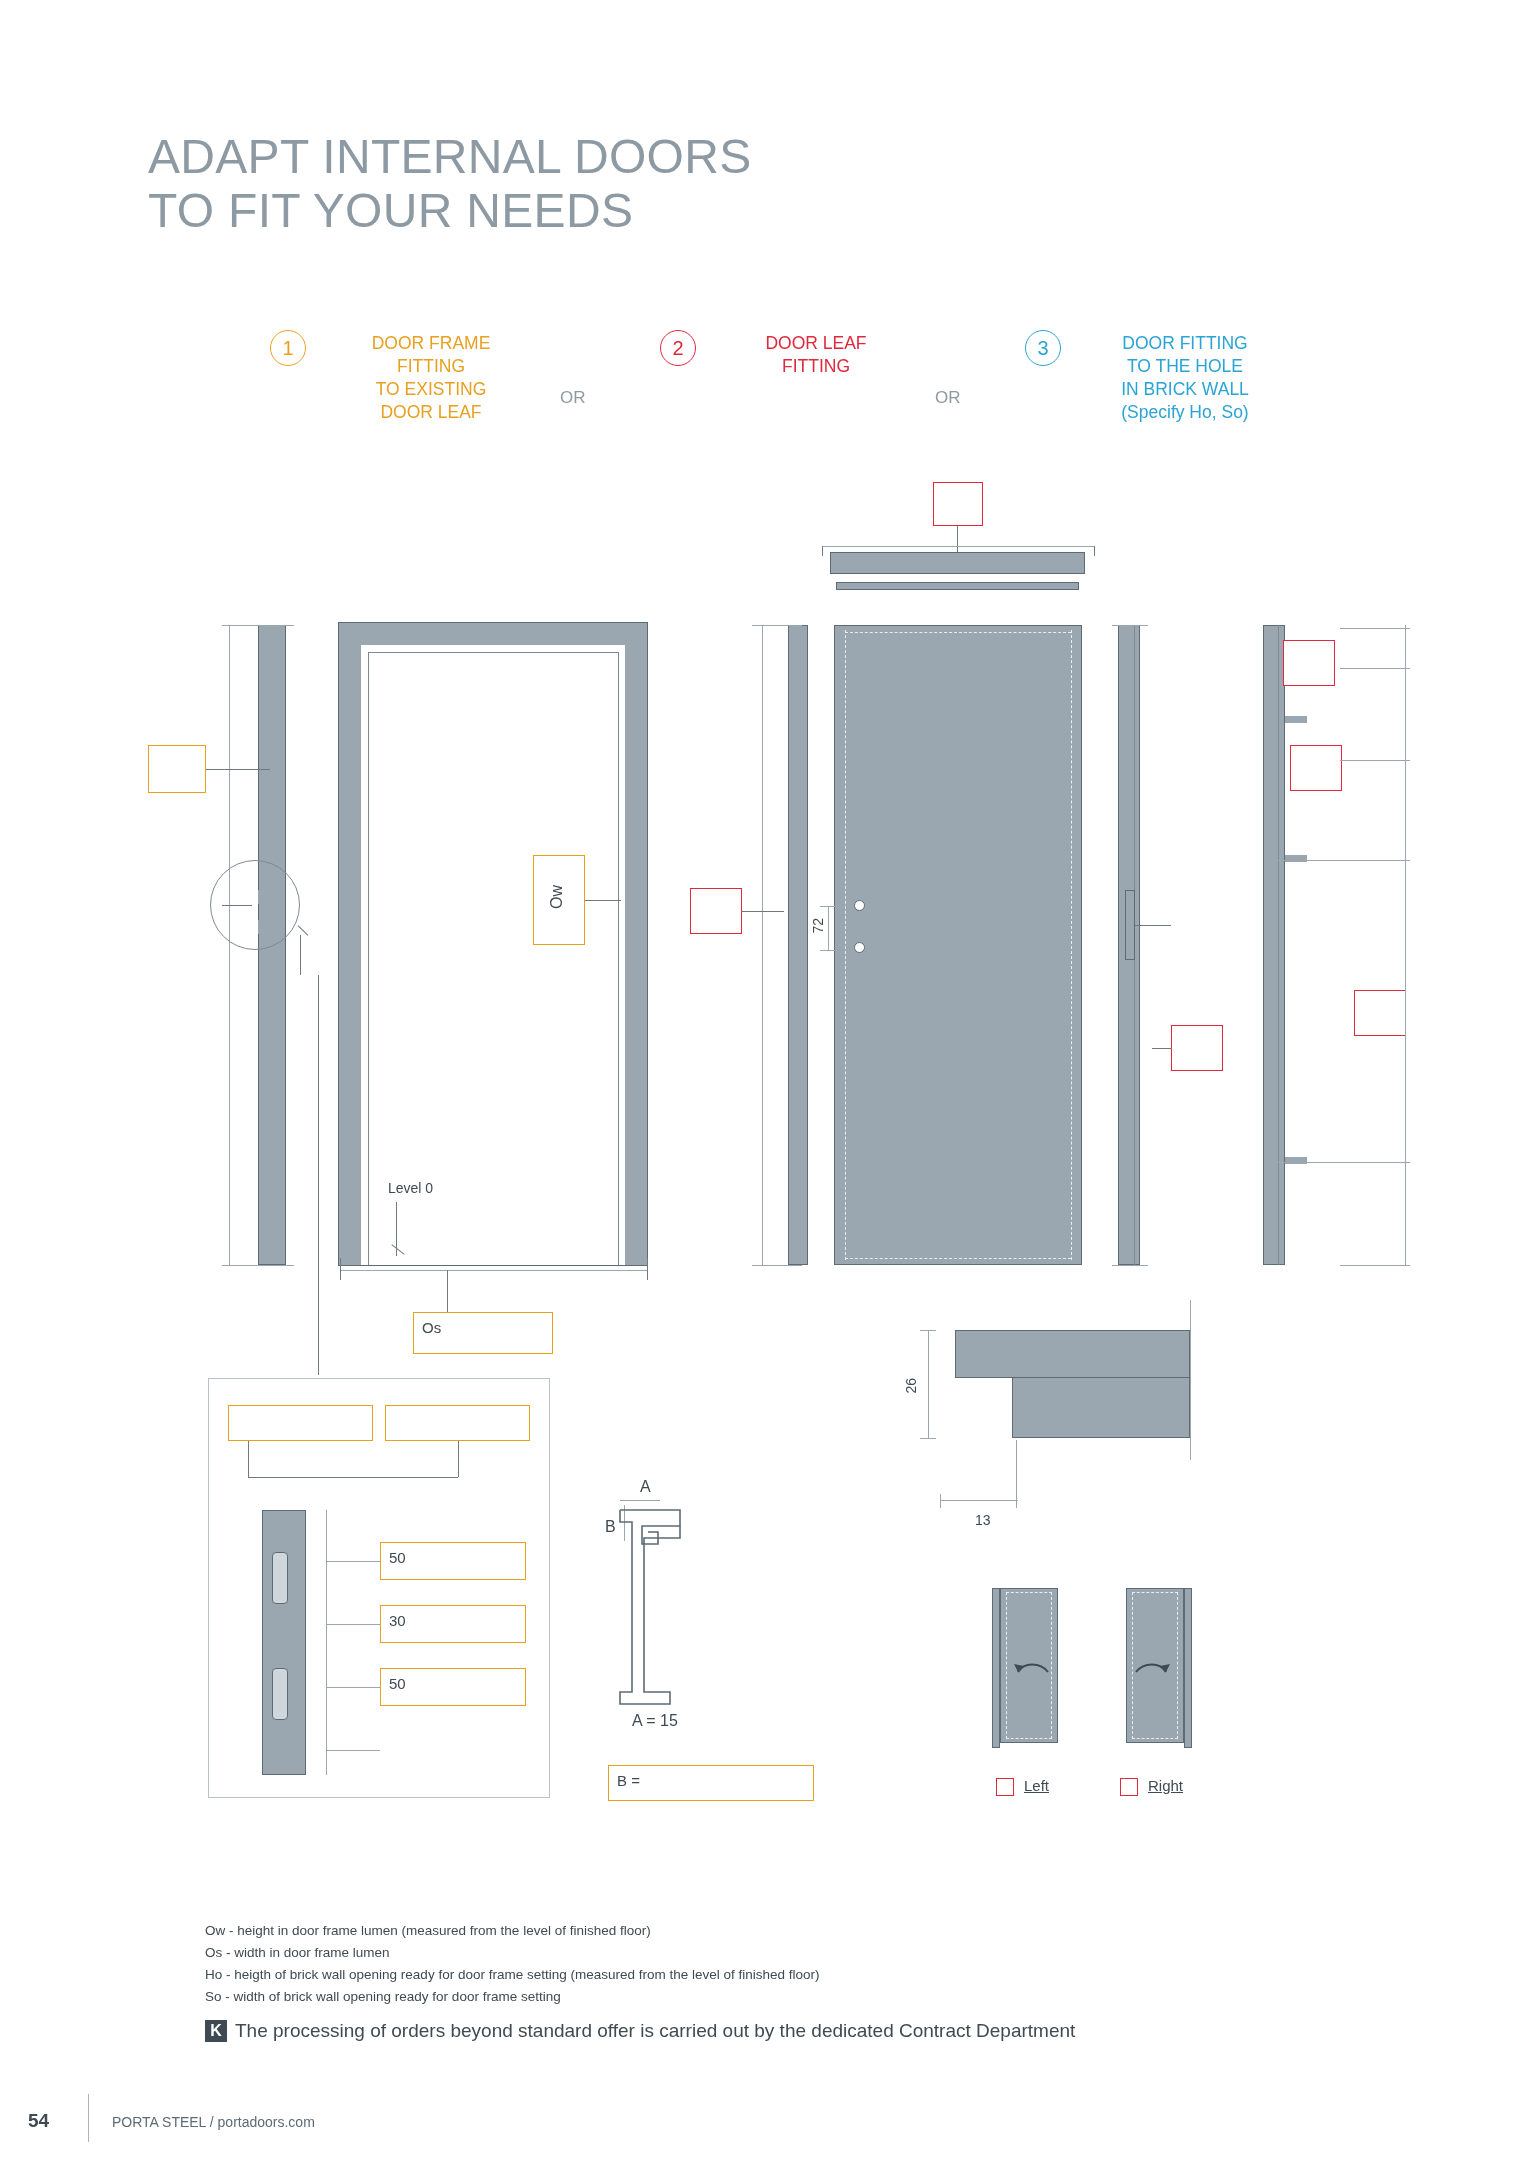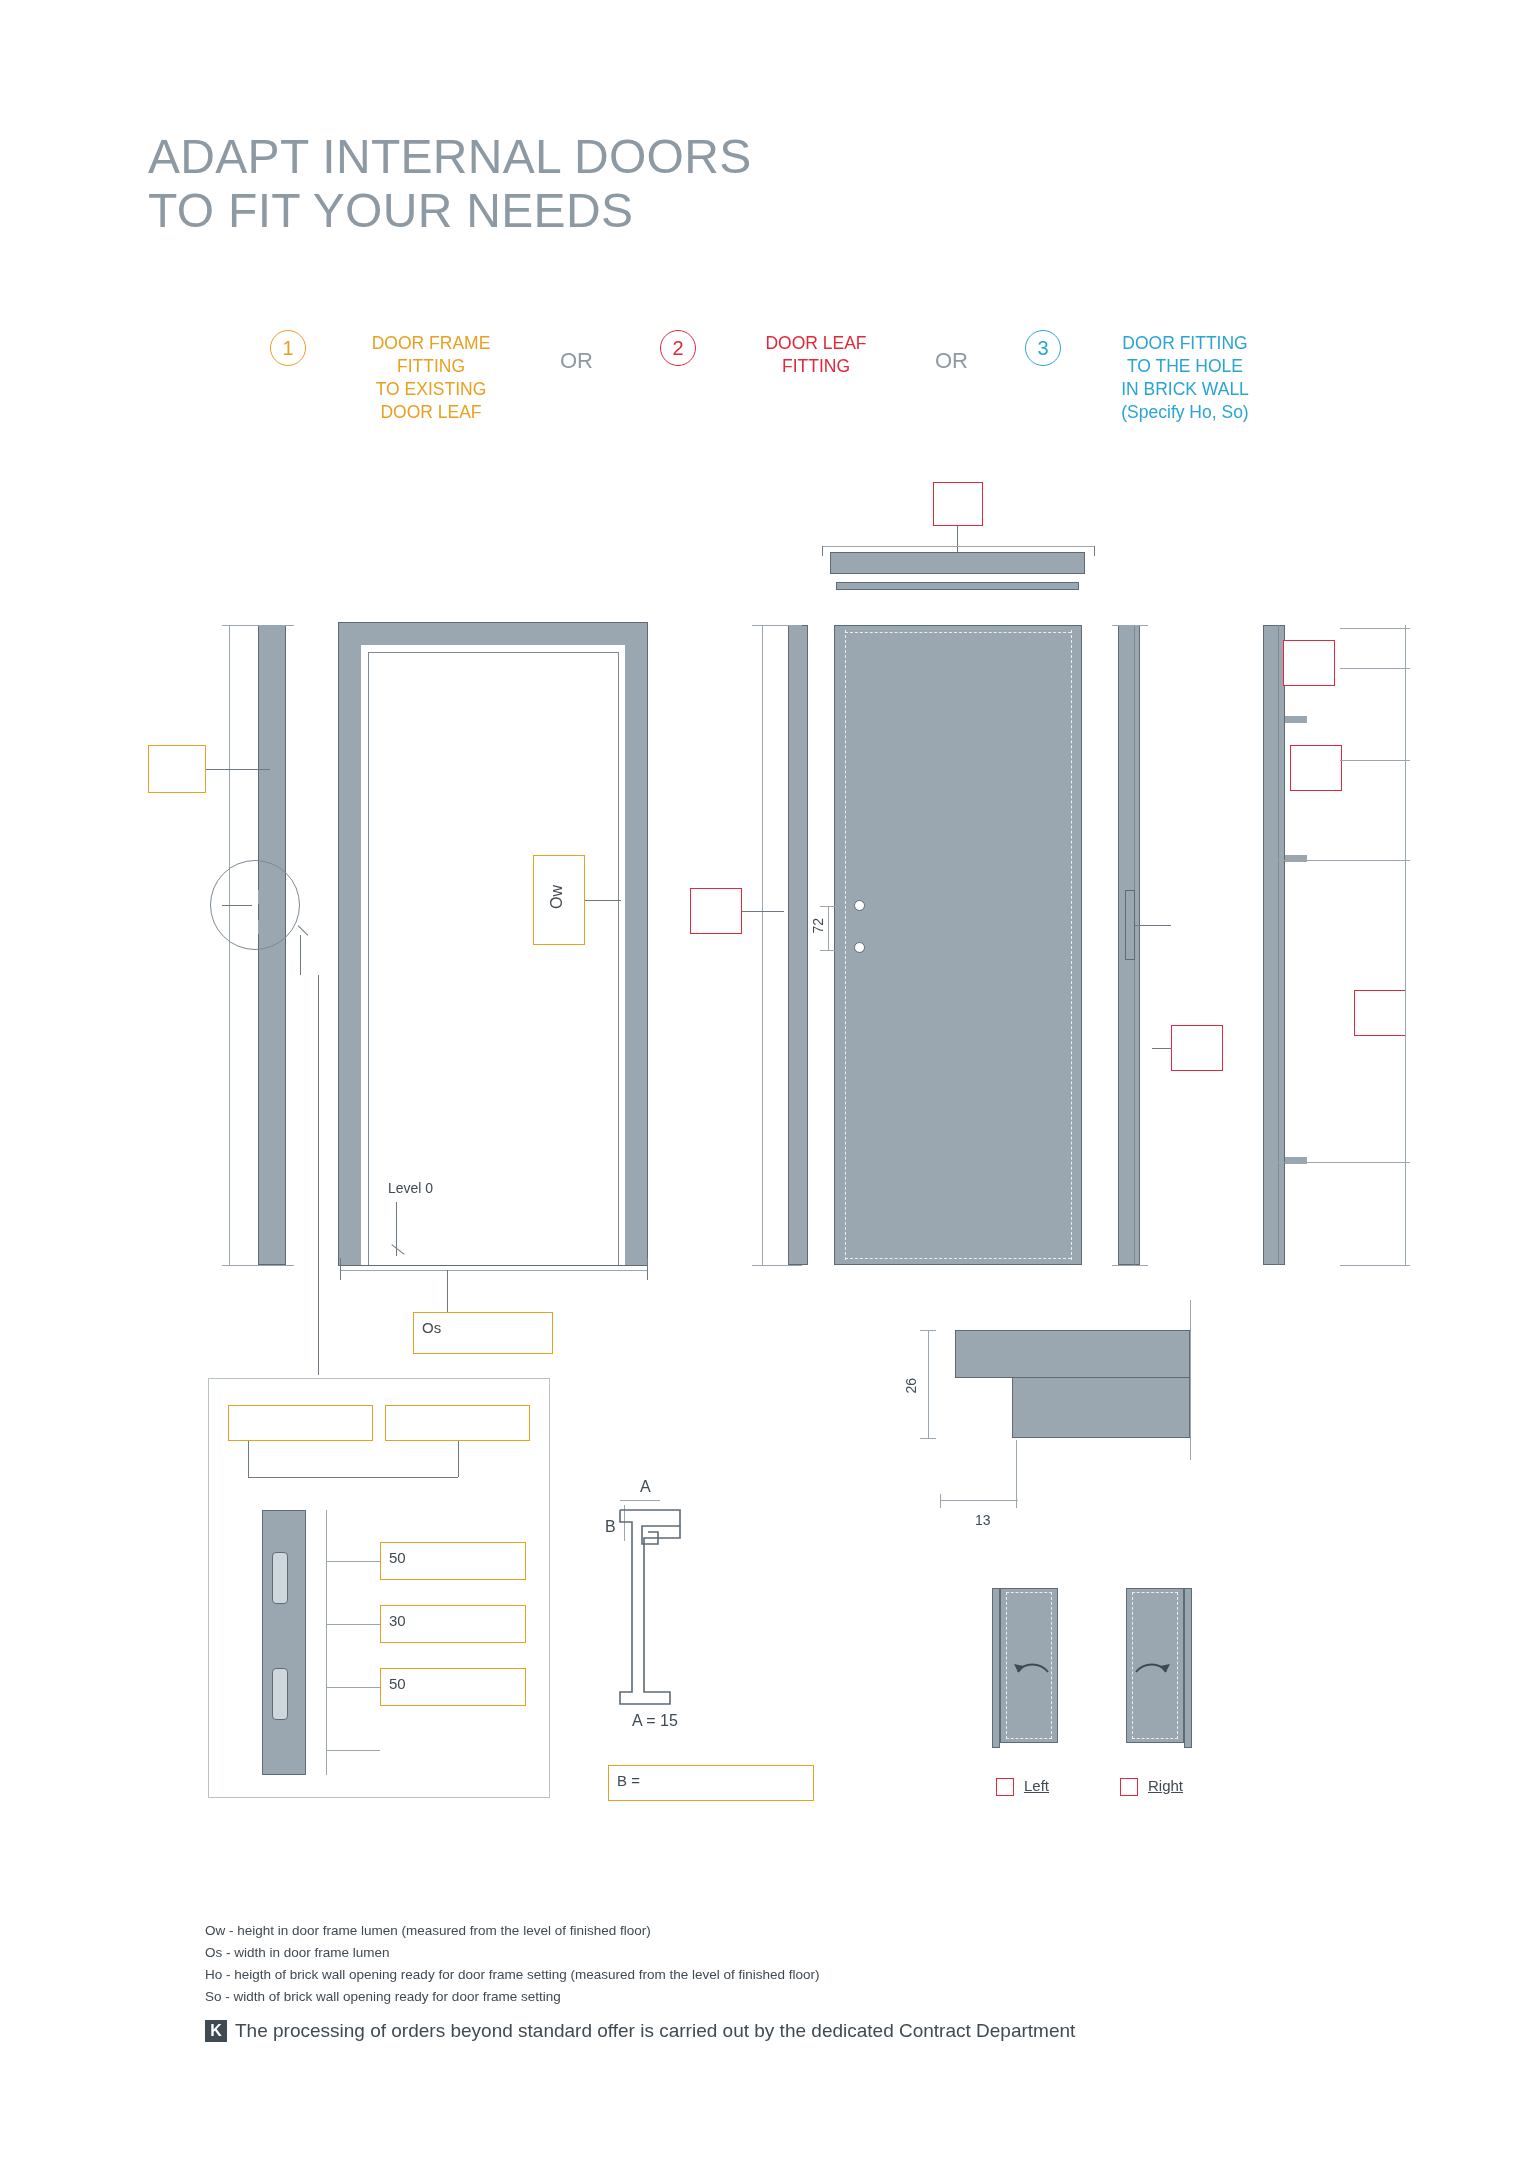"OR" .or { font-size: 22px -> 17px; margin-top: none -> 40px }
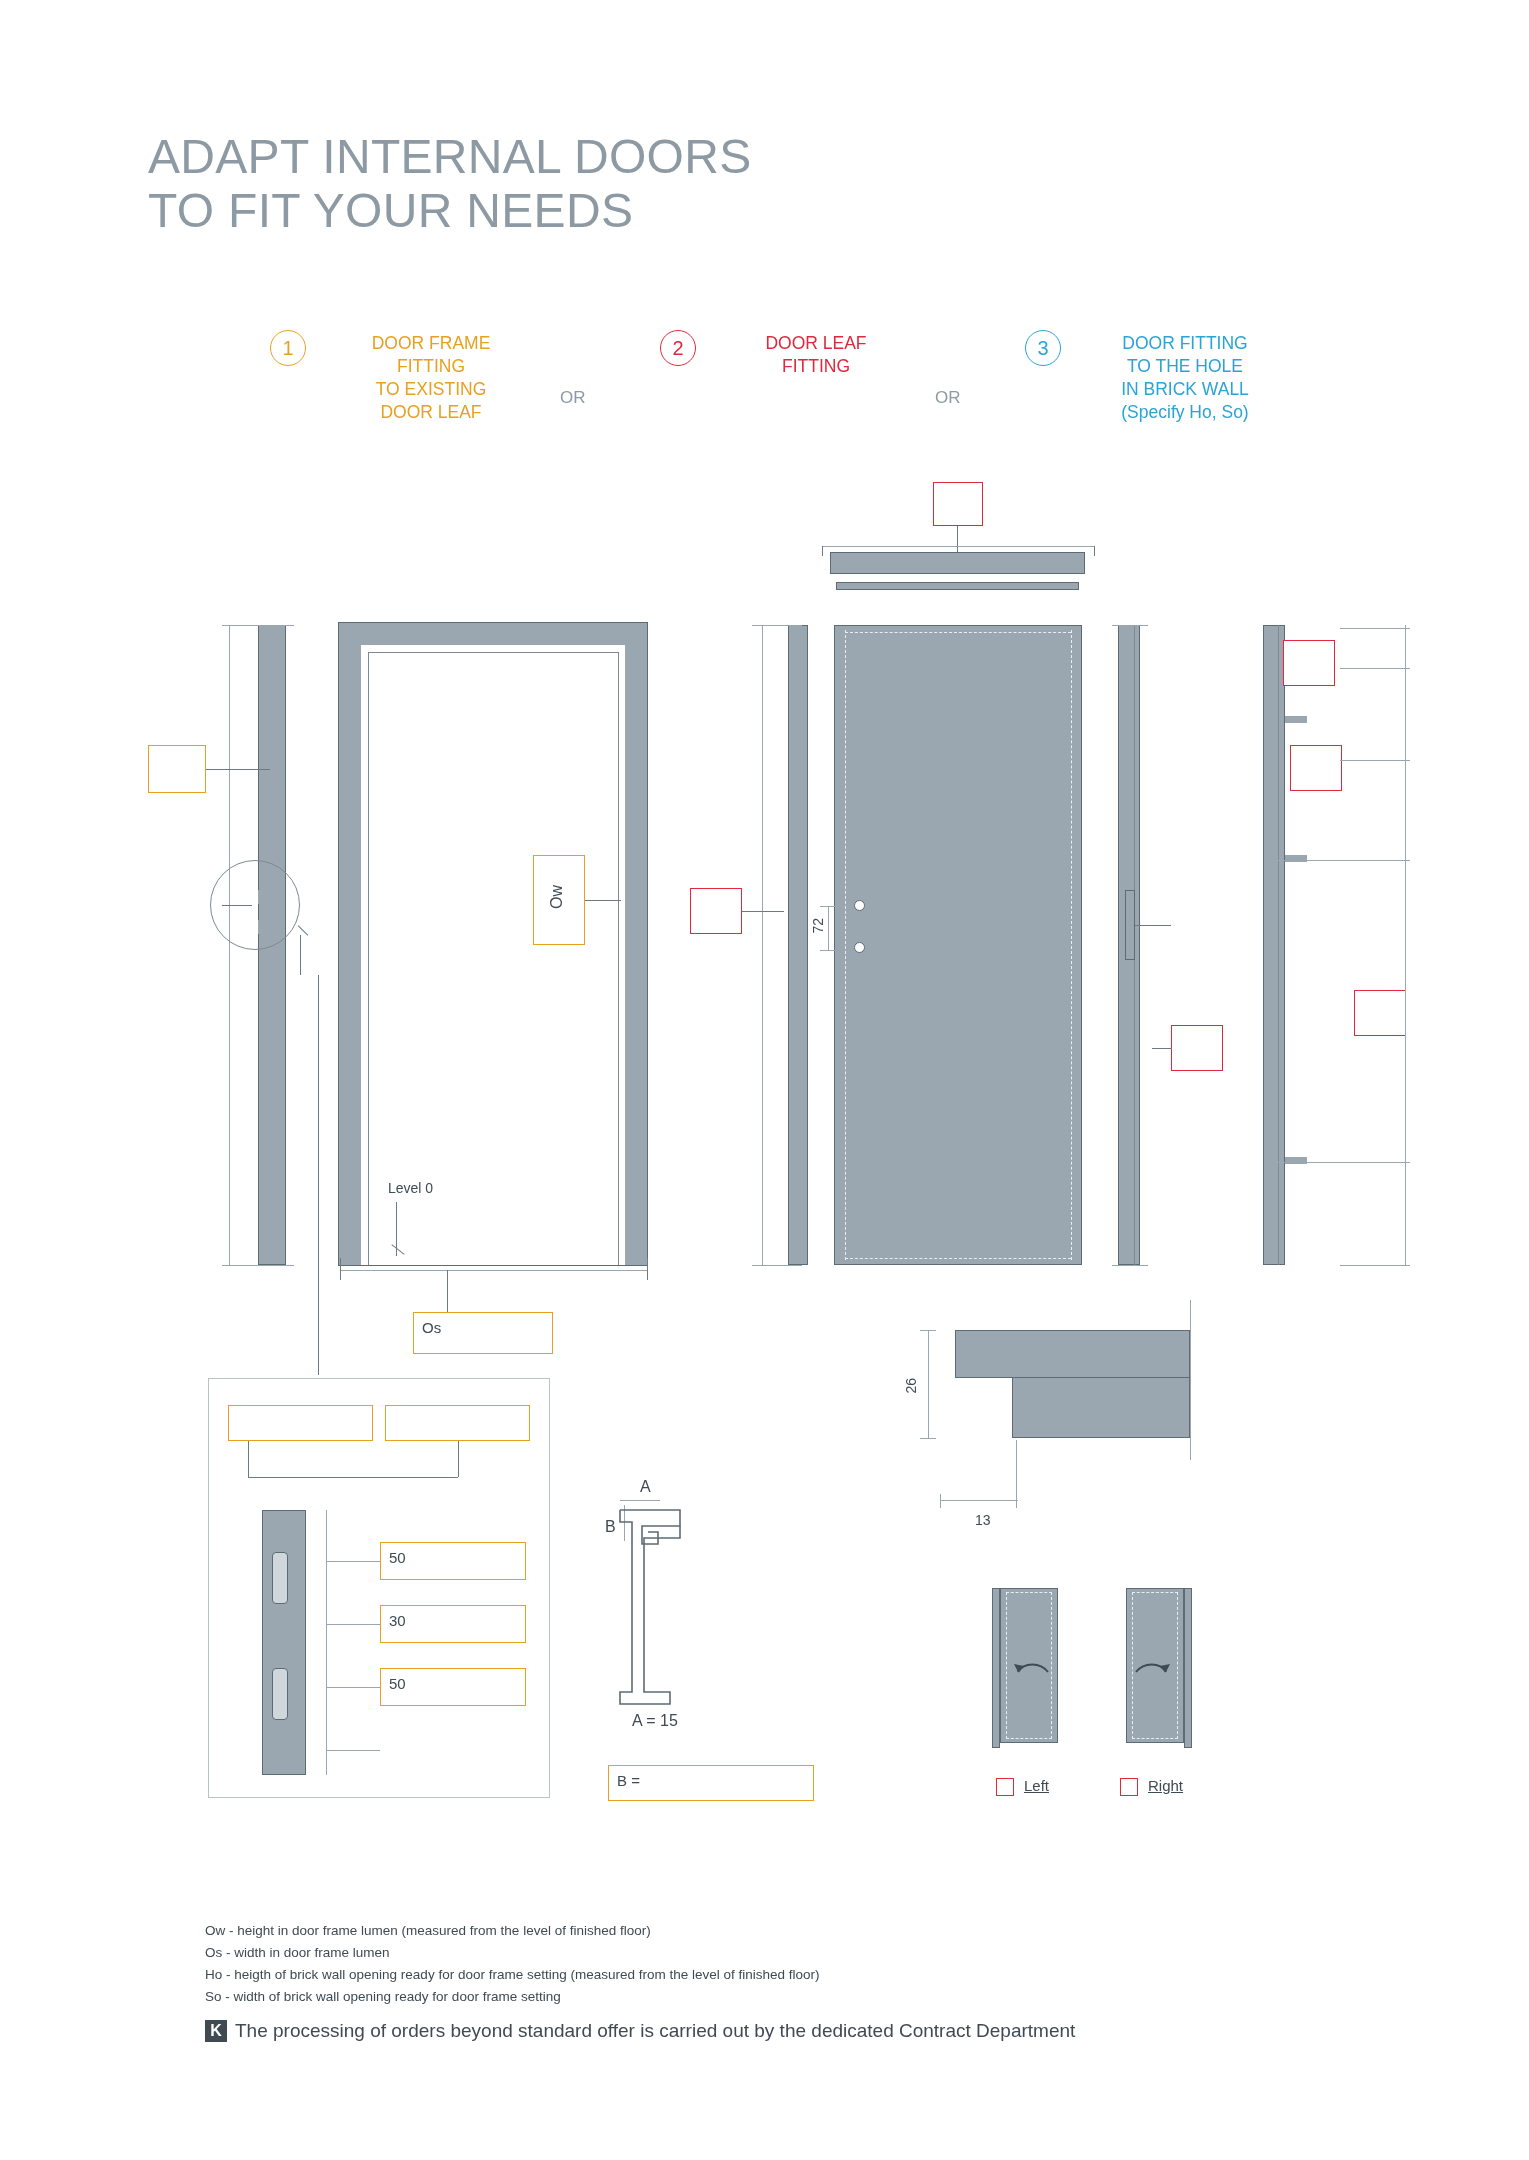"54" div.footer { html: none -> <div> <div>54</div> <div></div> <div>PORTA STEEL / portadoors.com</div> </div> }
